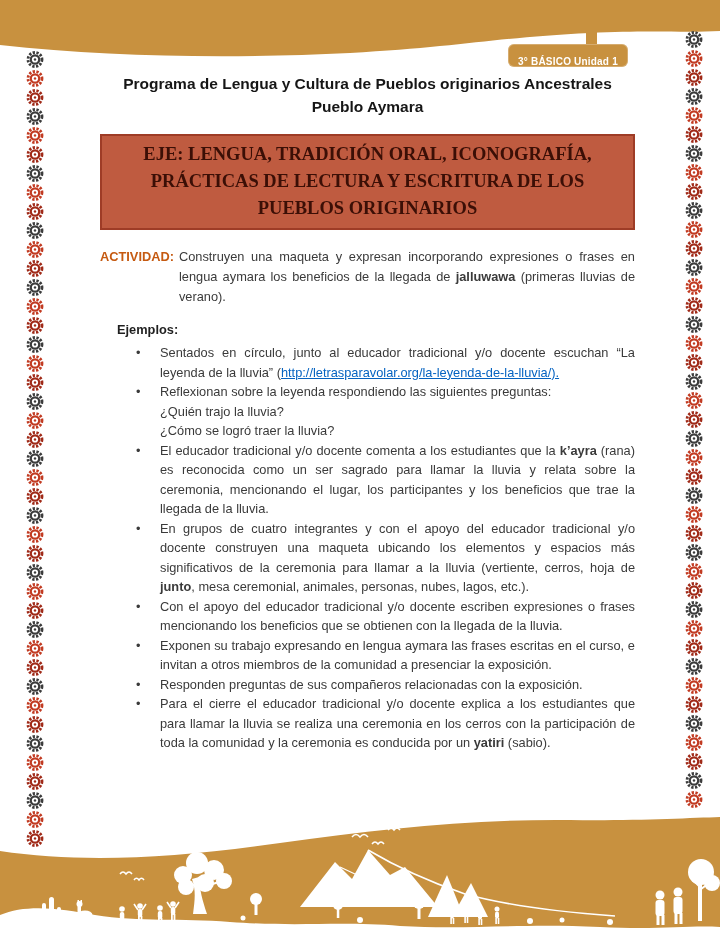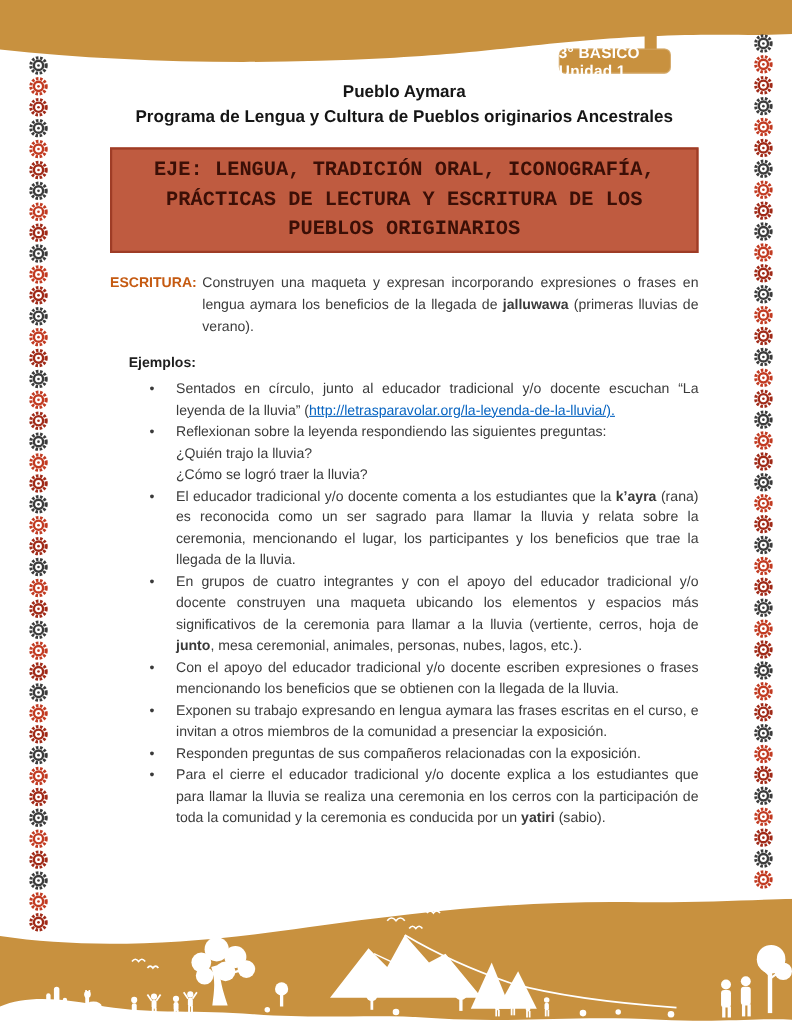"3° BÁSICO Unidad 1" .badge { align-items: center -> flex-end; font-size: 14px -> 10px; width: 102px -> 120px }
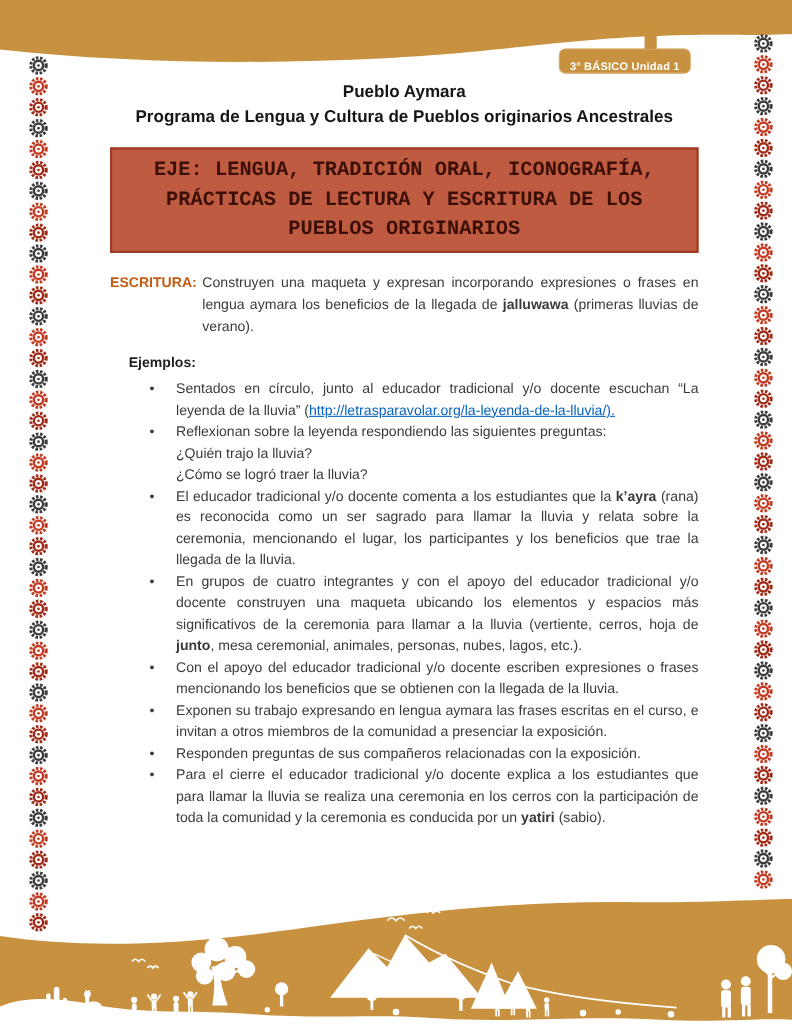"Pueblo Aymara" div { order: before "Programa de Lengua y Cultura" -> after "Programa de Lengua y Cultura" }
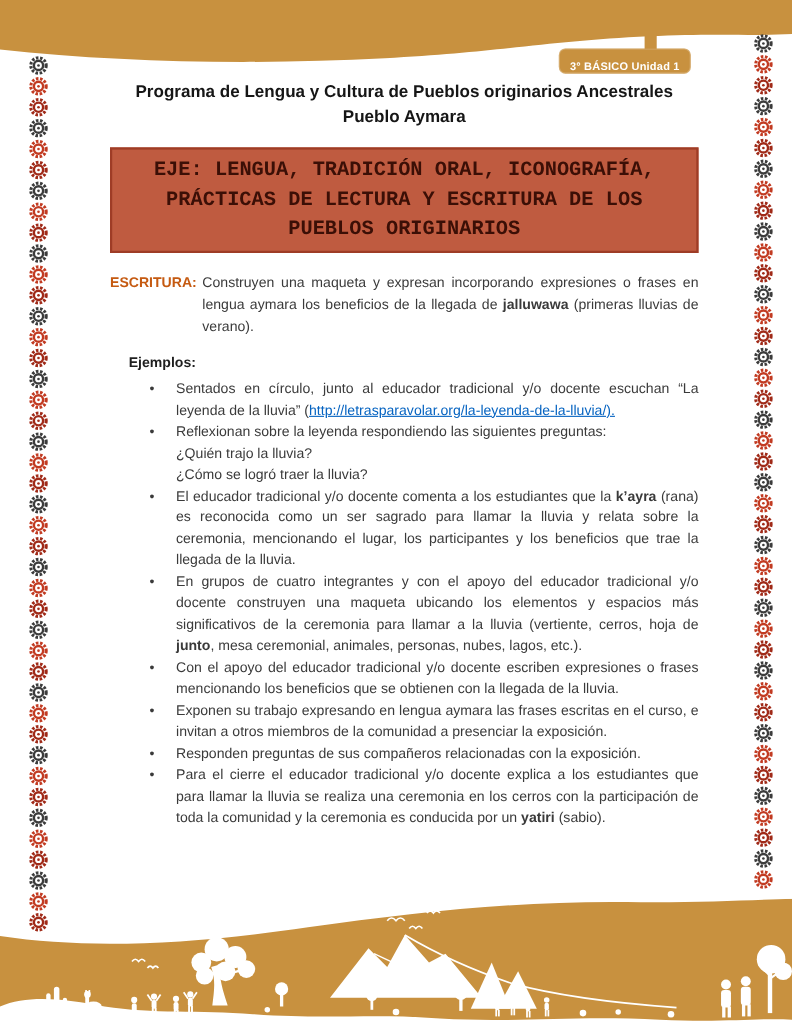"EJE: LENGUA, TRADICIÓN ORAL," .eje { font-family: Liberation Mono, monospace -> Liberation Serif, serif }
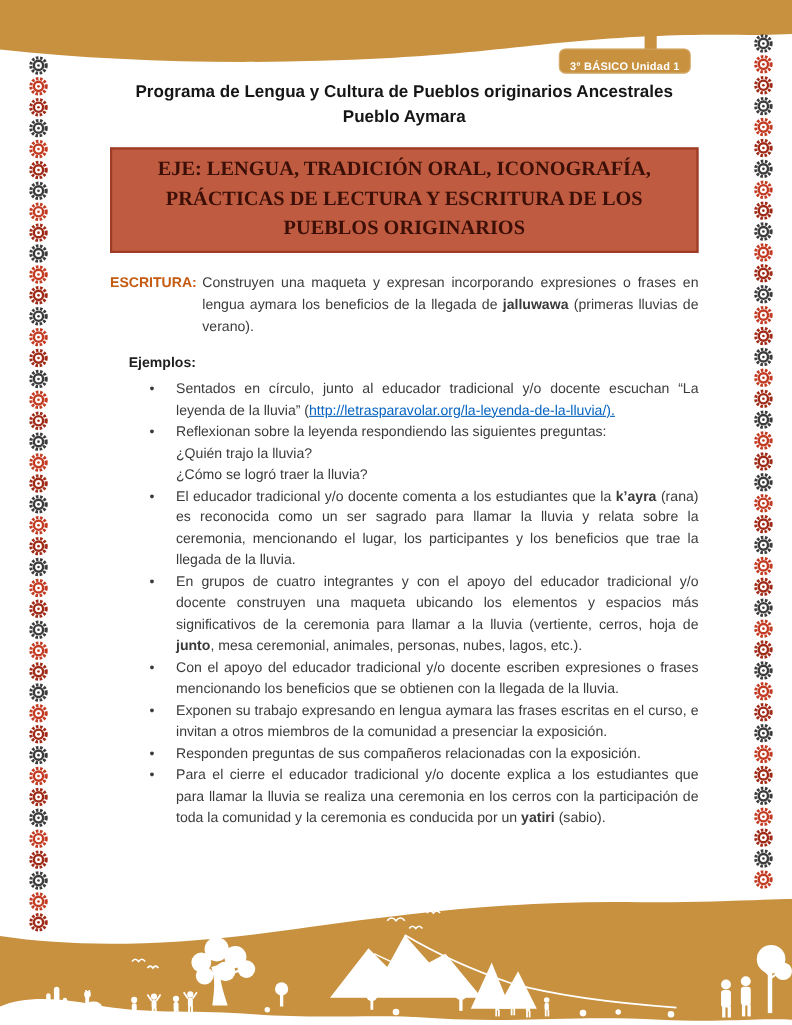"ESCRITURA:" span.alabel { text: ESCRITURA -> ACTIVIDAD }
